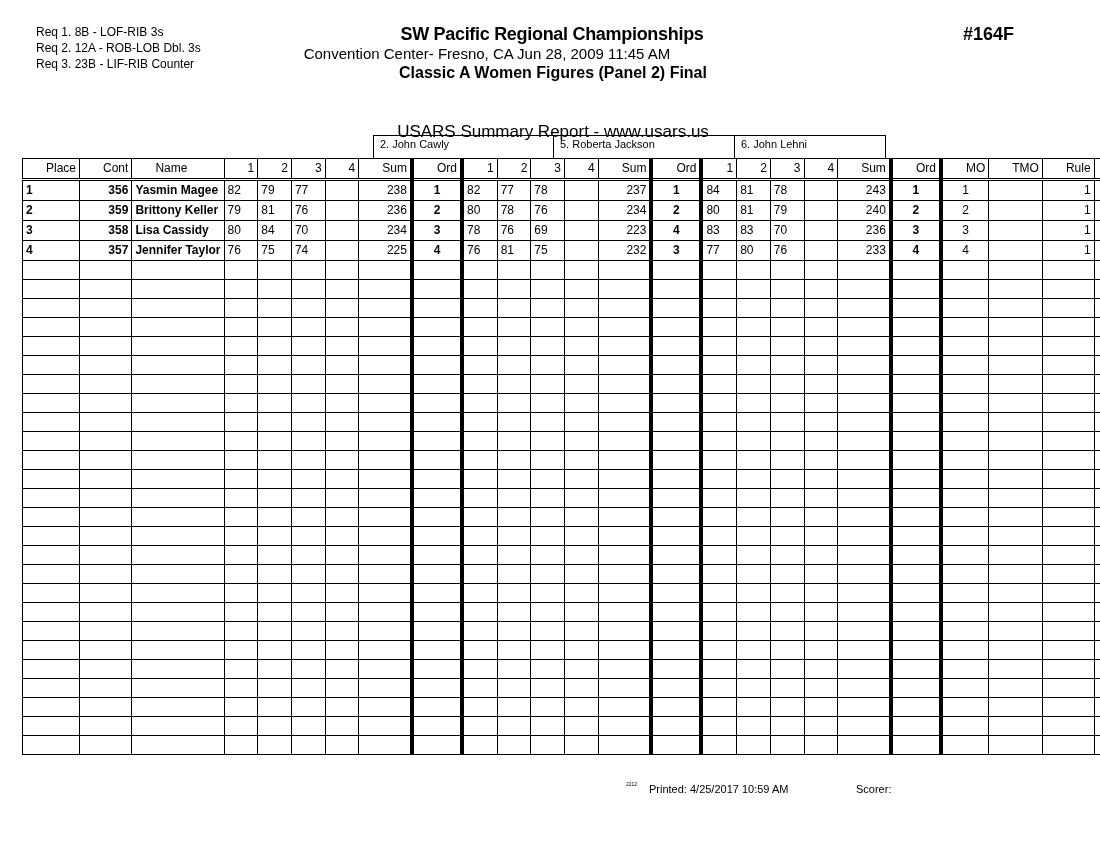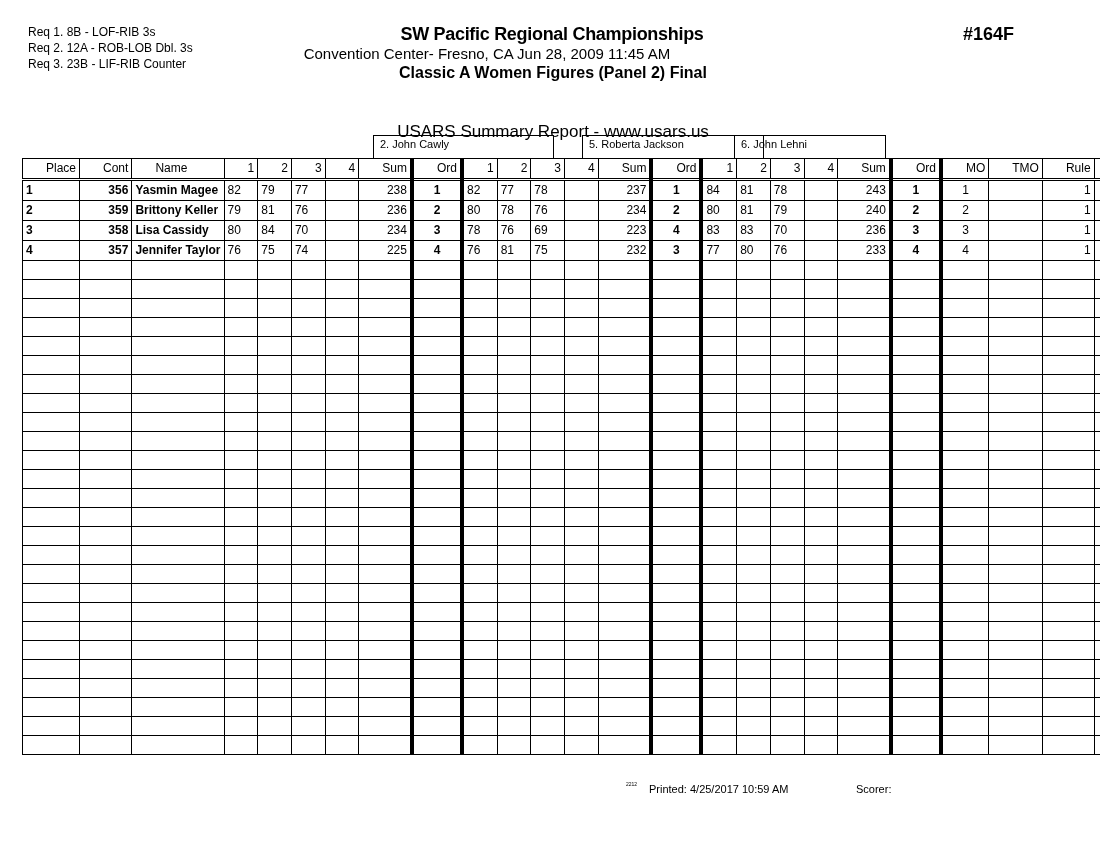"Req 1. 8B - LOF-RIB" .req { left: 28px -> 36px }
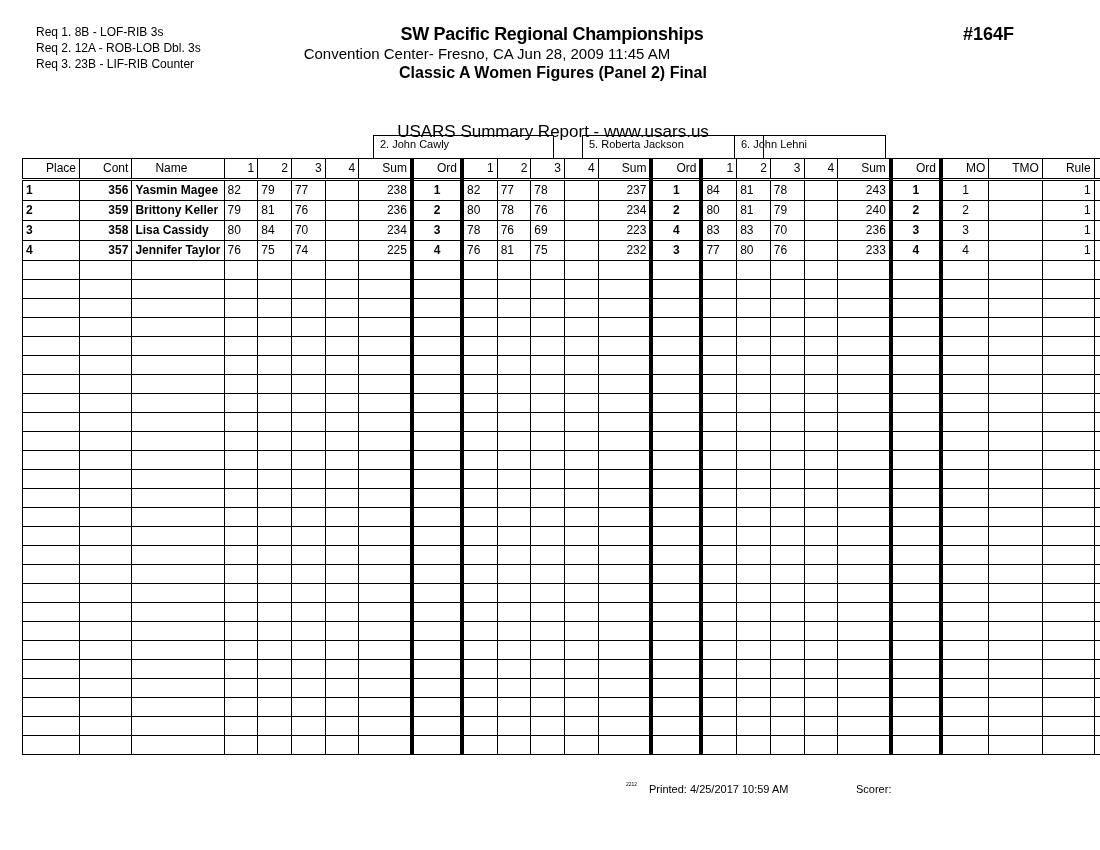"5. Roberta Jackson" div.judge { margin-left: 29px -> none }
